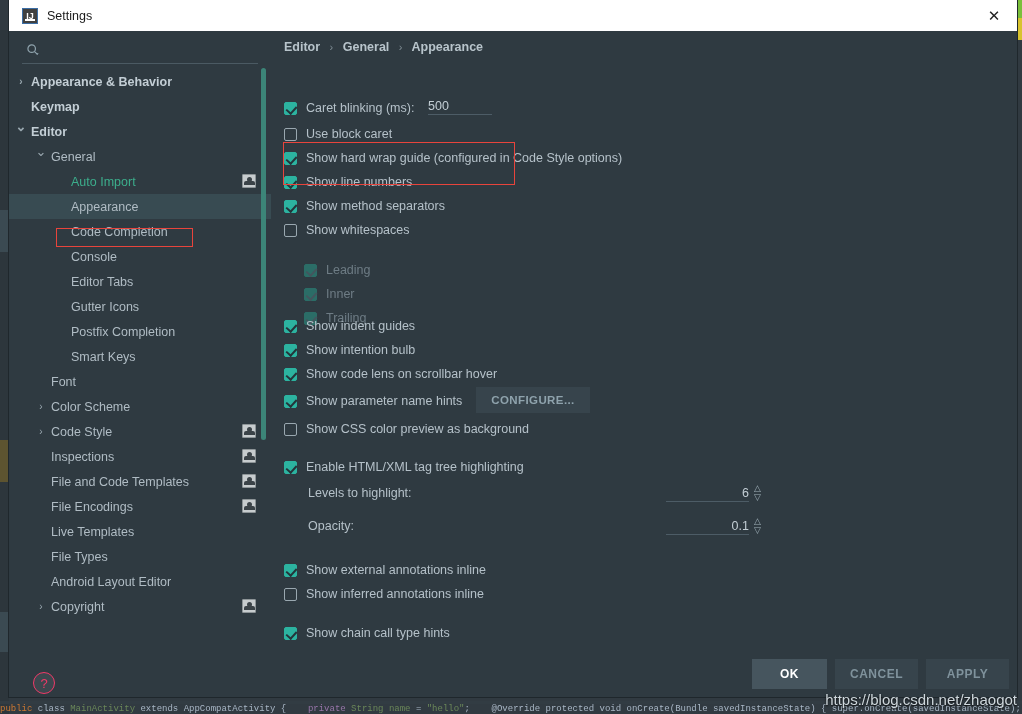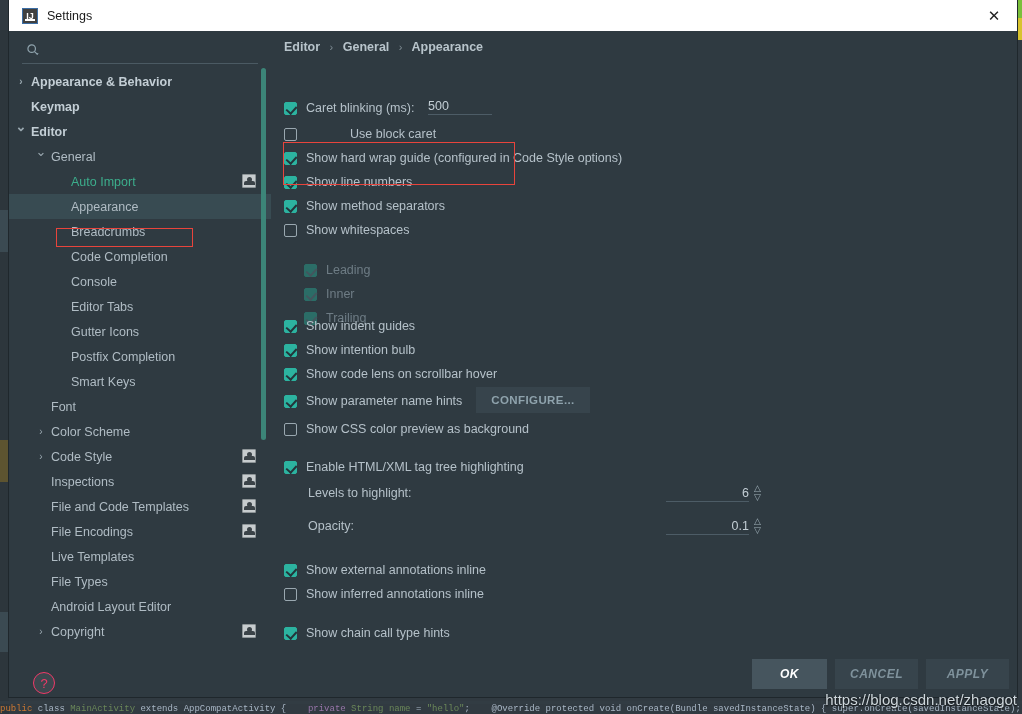"Use block caret" div.row { gap: 44px -> none }
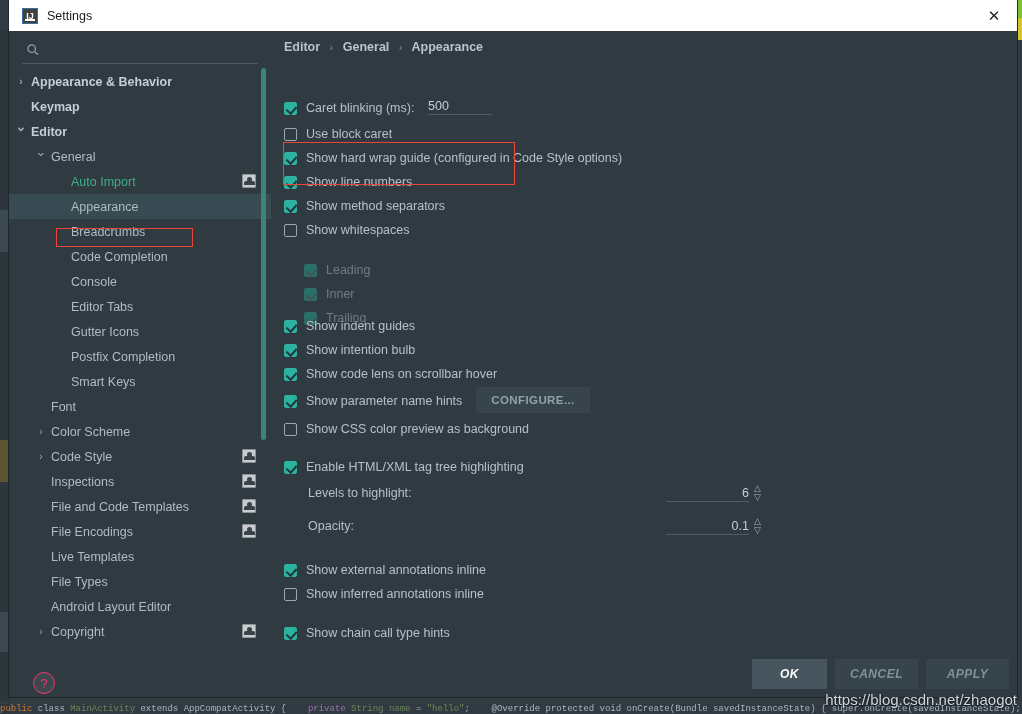"Breadcrumbs" div.tree-row { html: <div> <span>Breadcrumbs</span> </div> -> none }
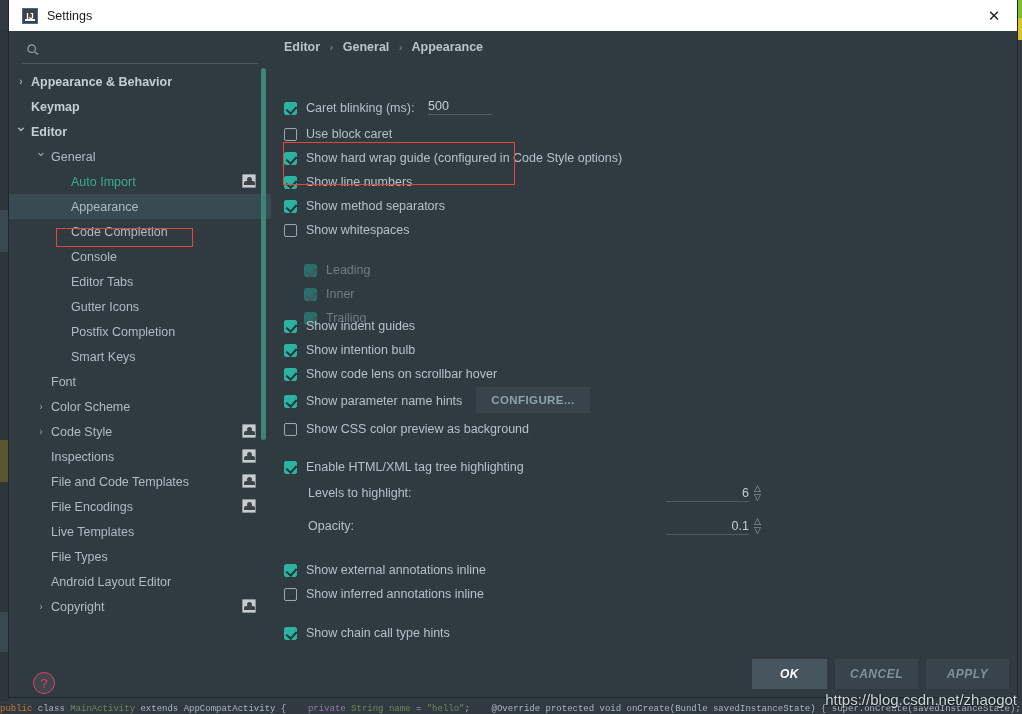"OK" .dlg-btn { font-style: italic -> none }
